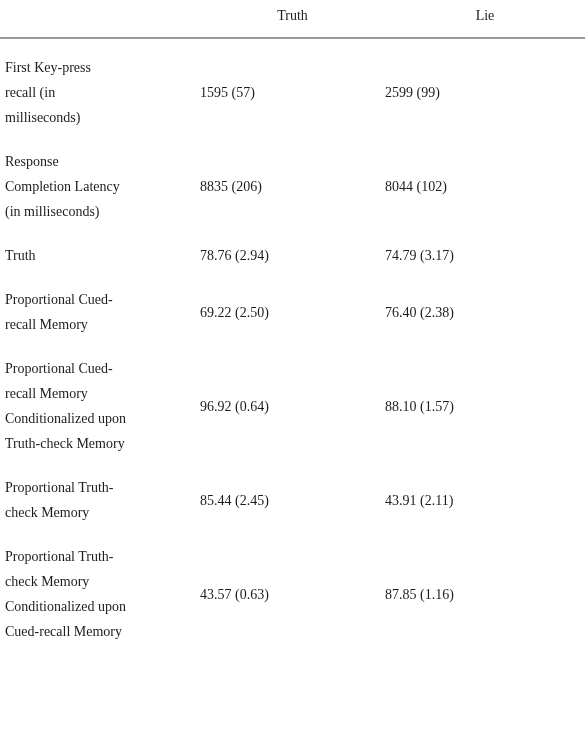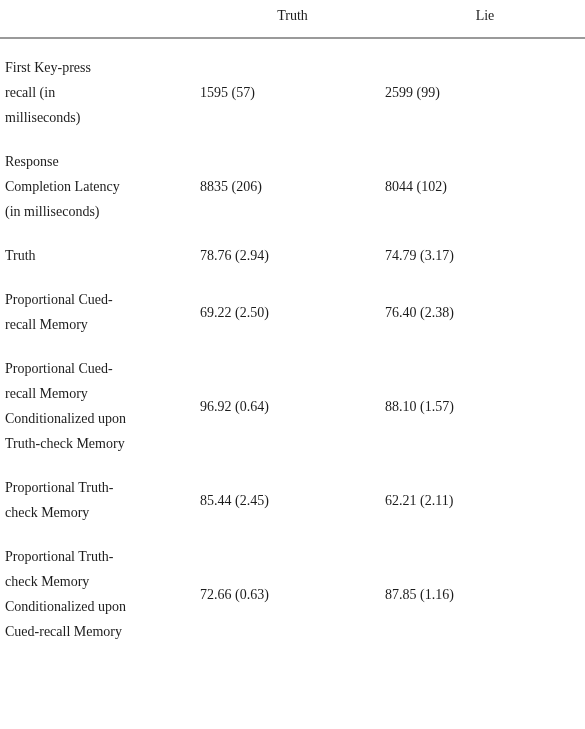"62.21 (2.11)" td.cell-value { text: 62.21 -> 43.91 }
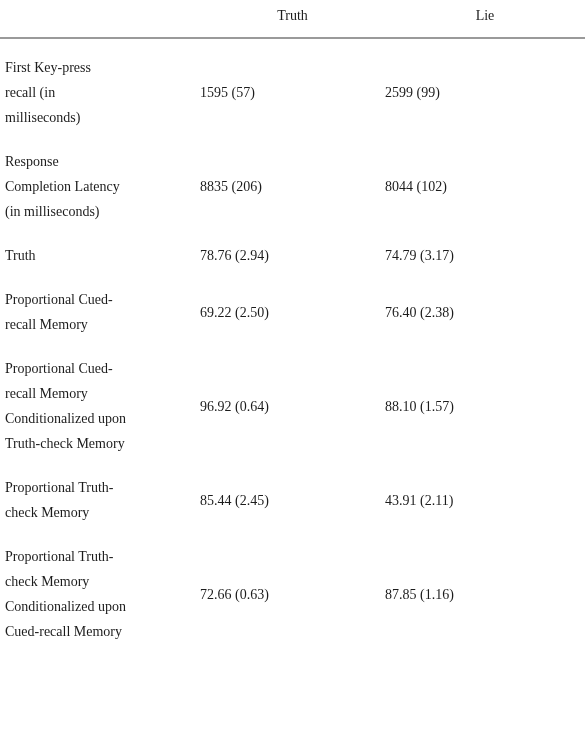"72.66 (0.63)" td.cell-value { text: 72.66 -> 43.57 }
